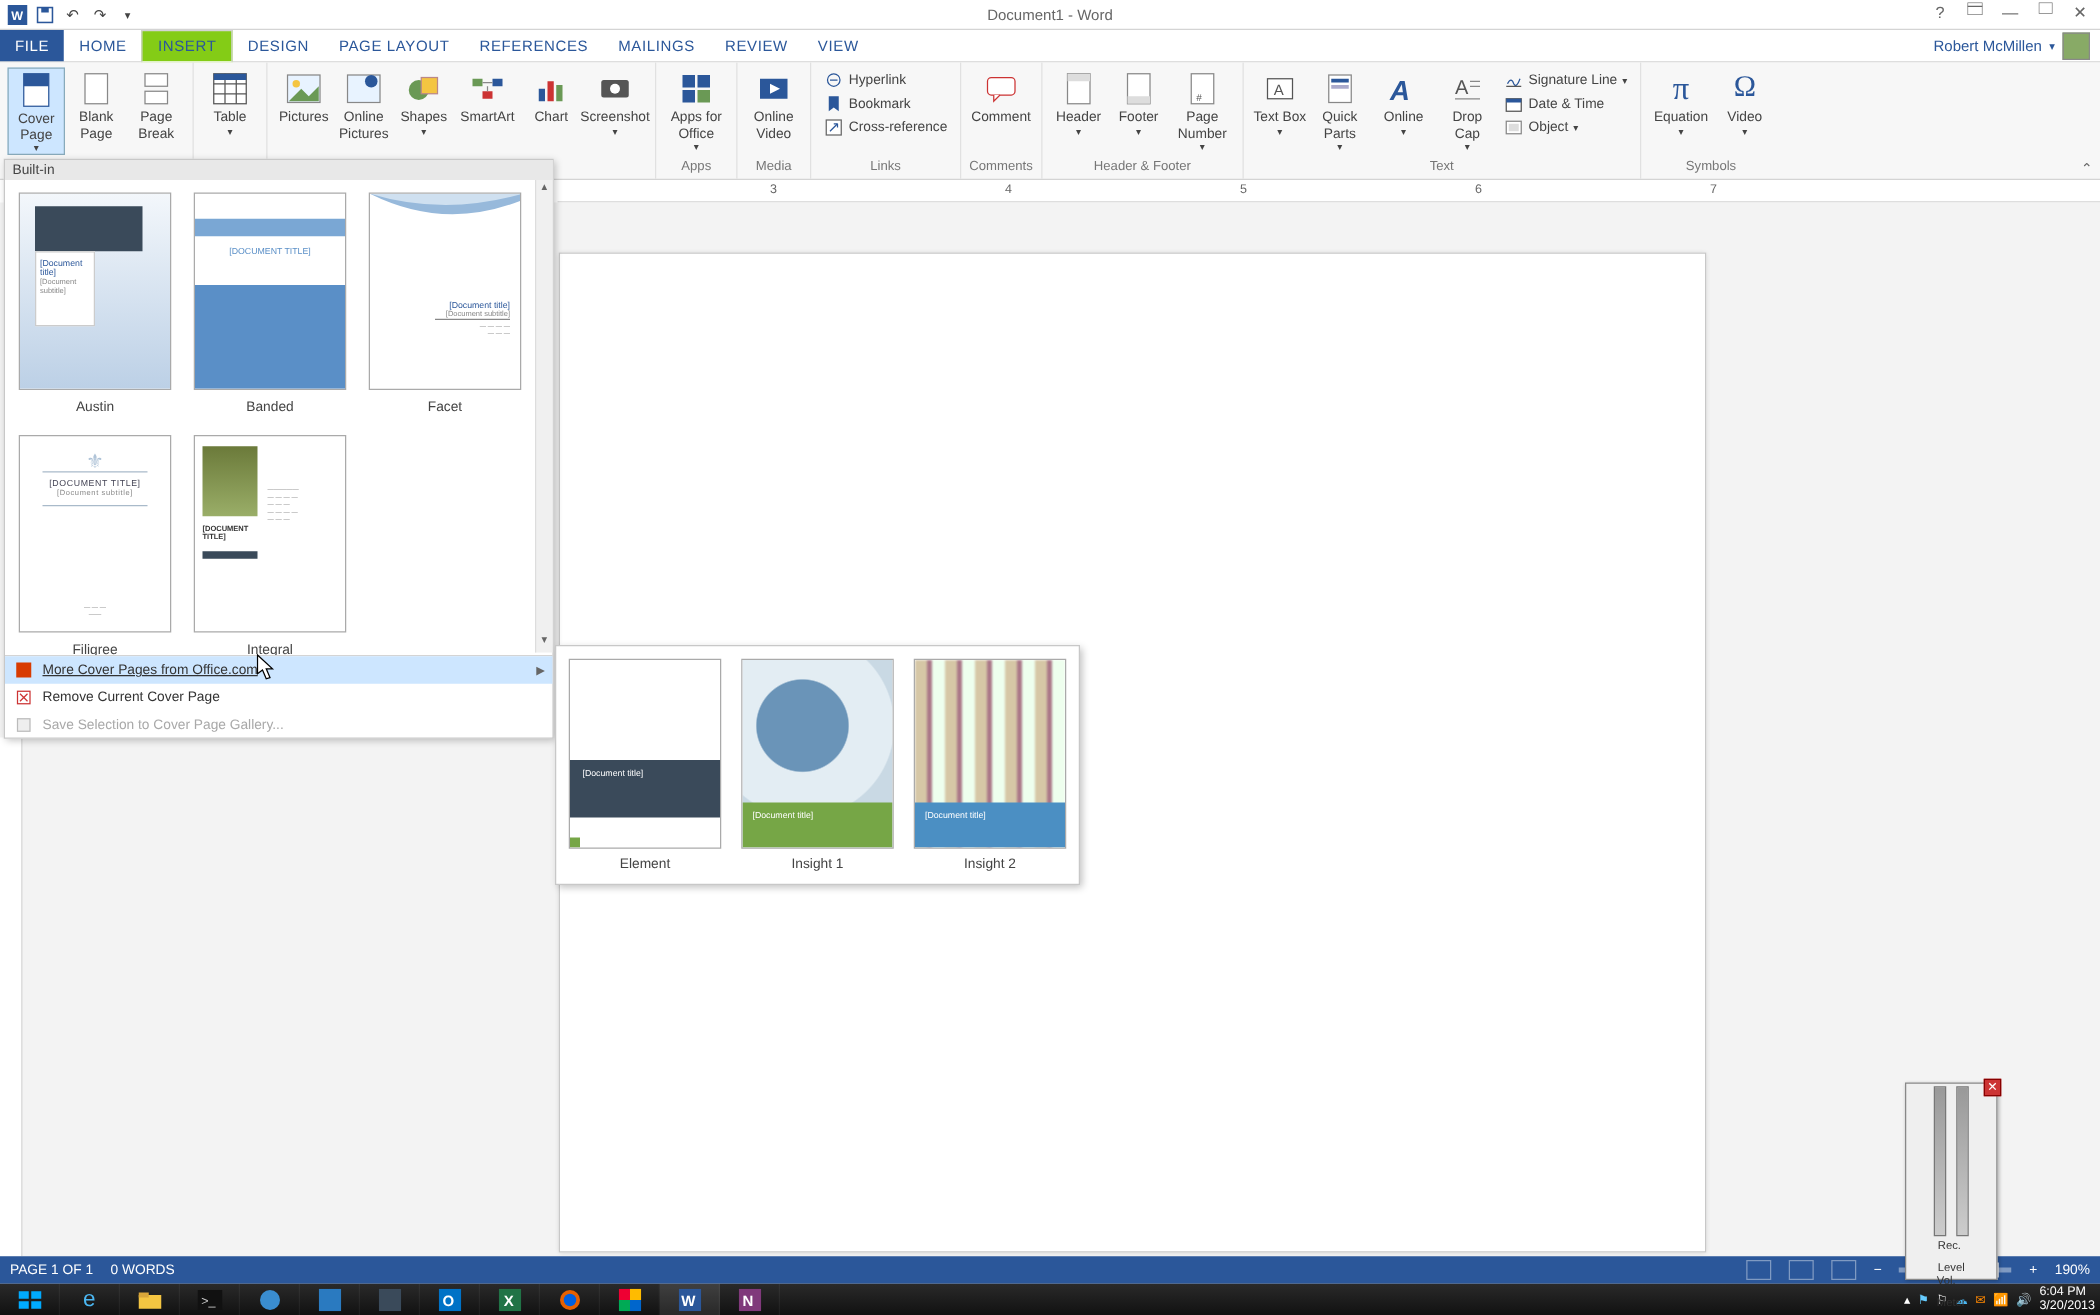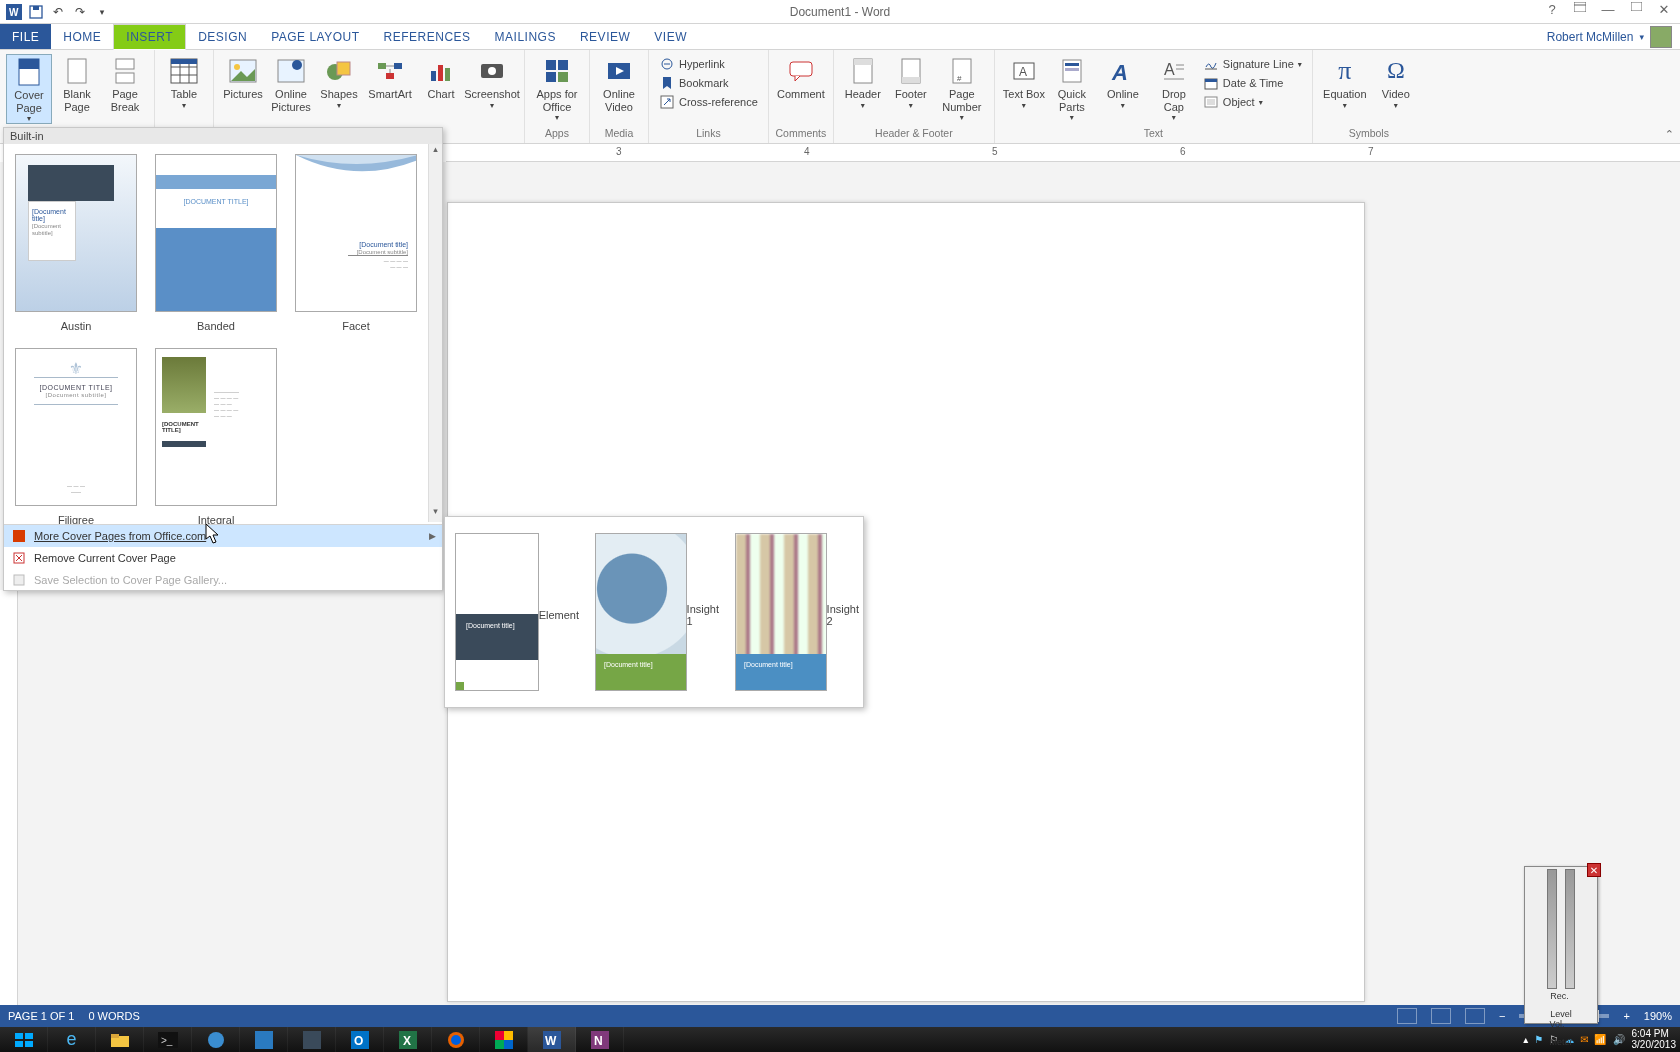"Element" .subitem { flex-direction: row -> column }
